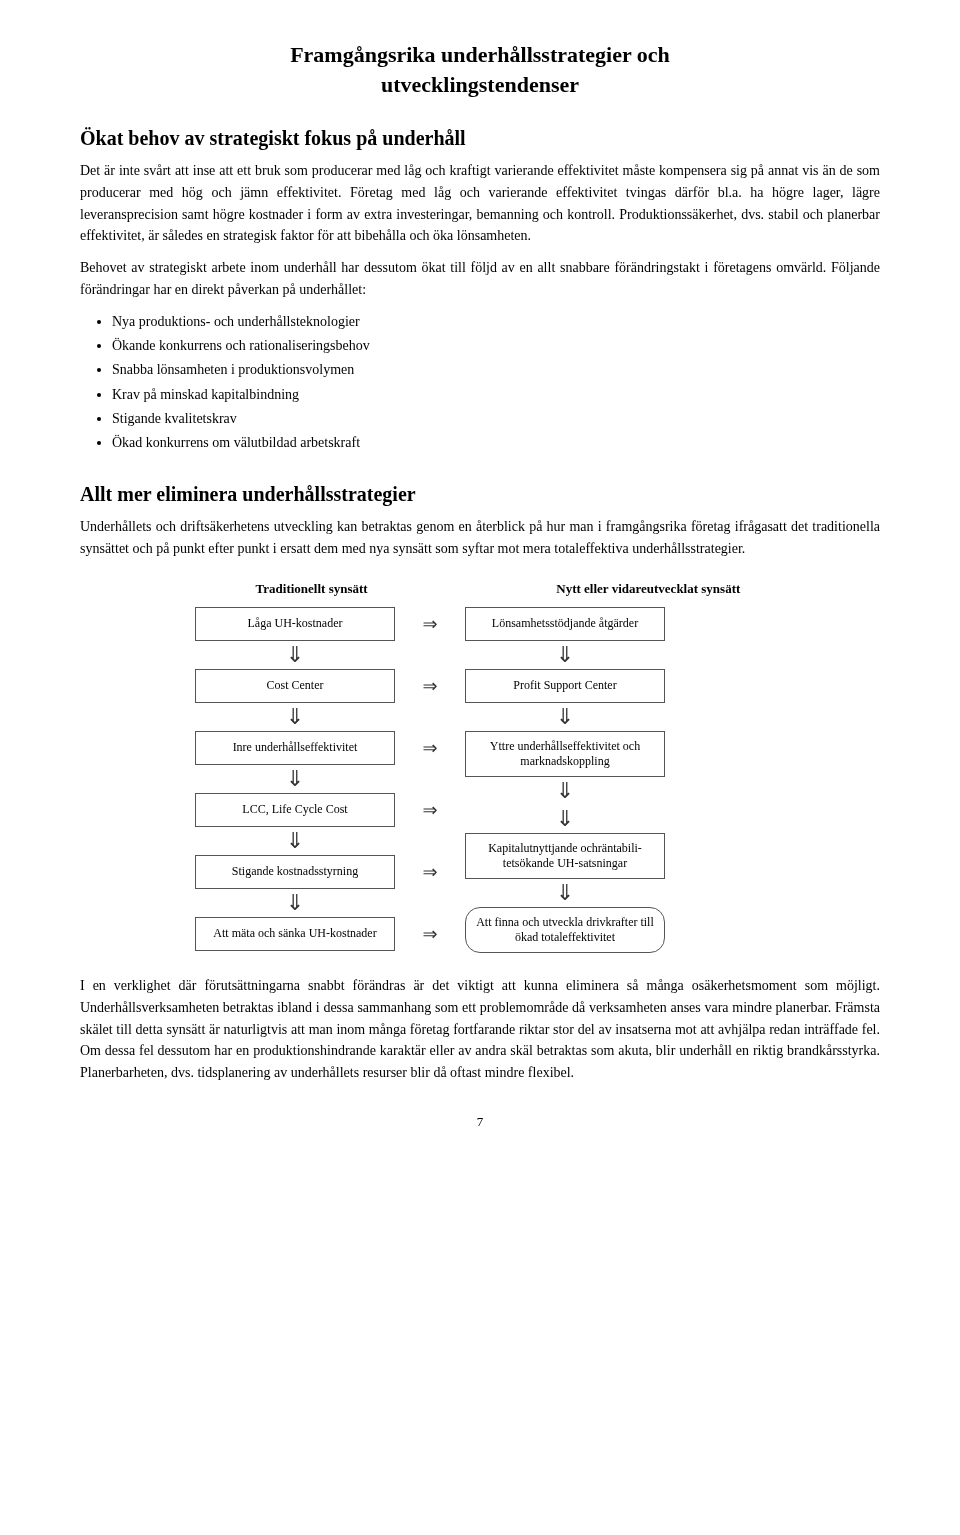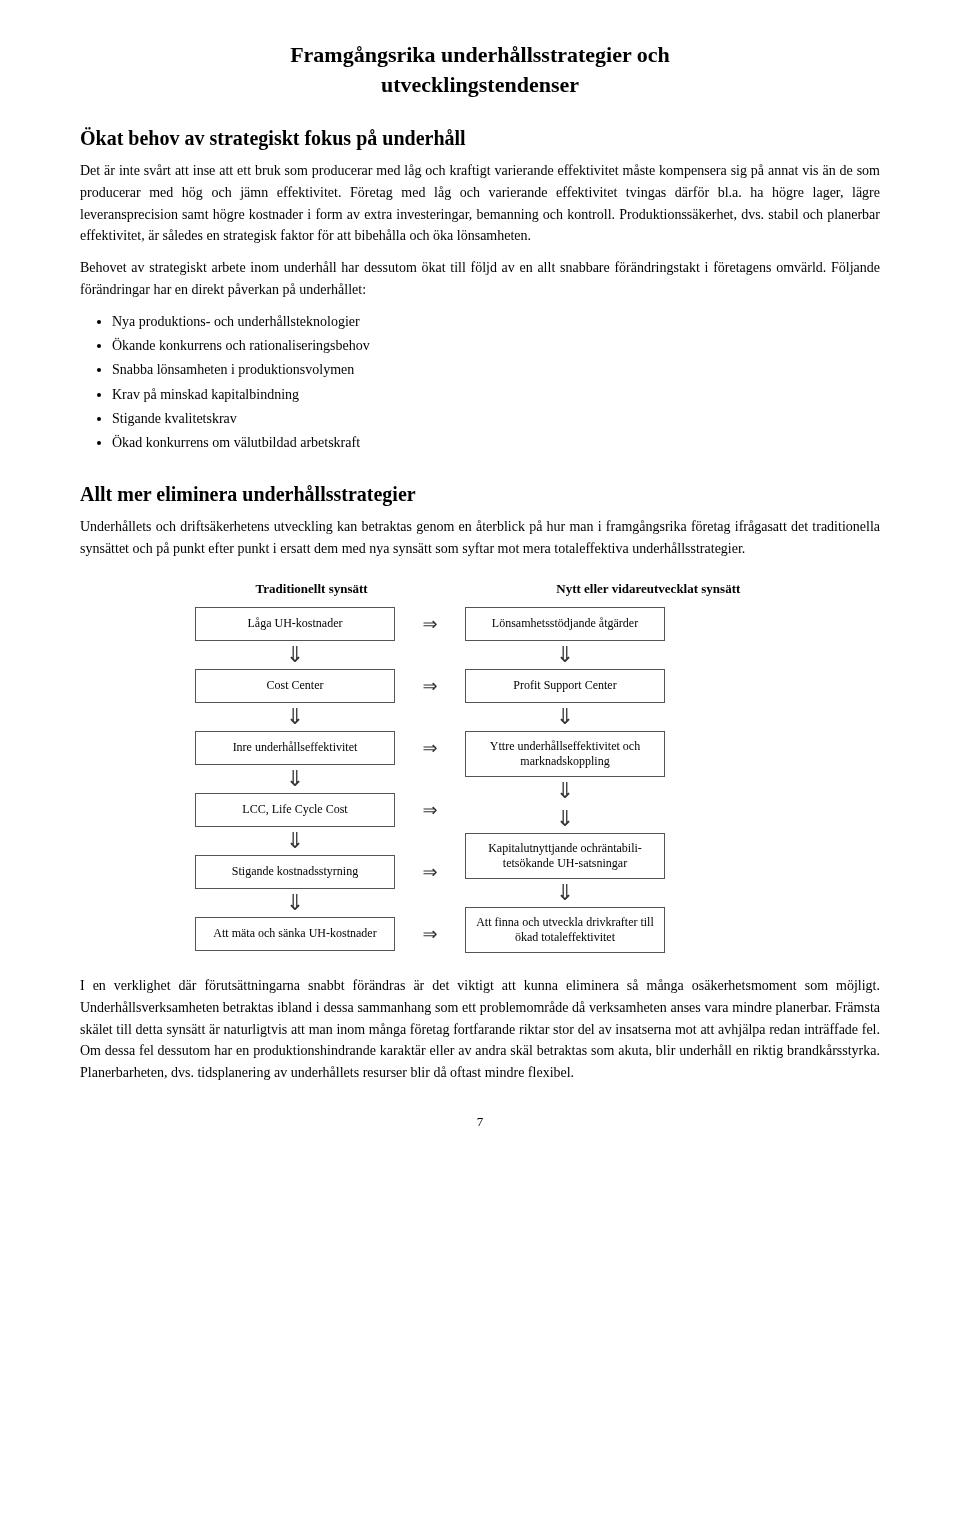"Att finna och utveckla drivkrafter" div.diag-box { border-radius: none -> 15px }
